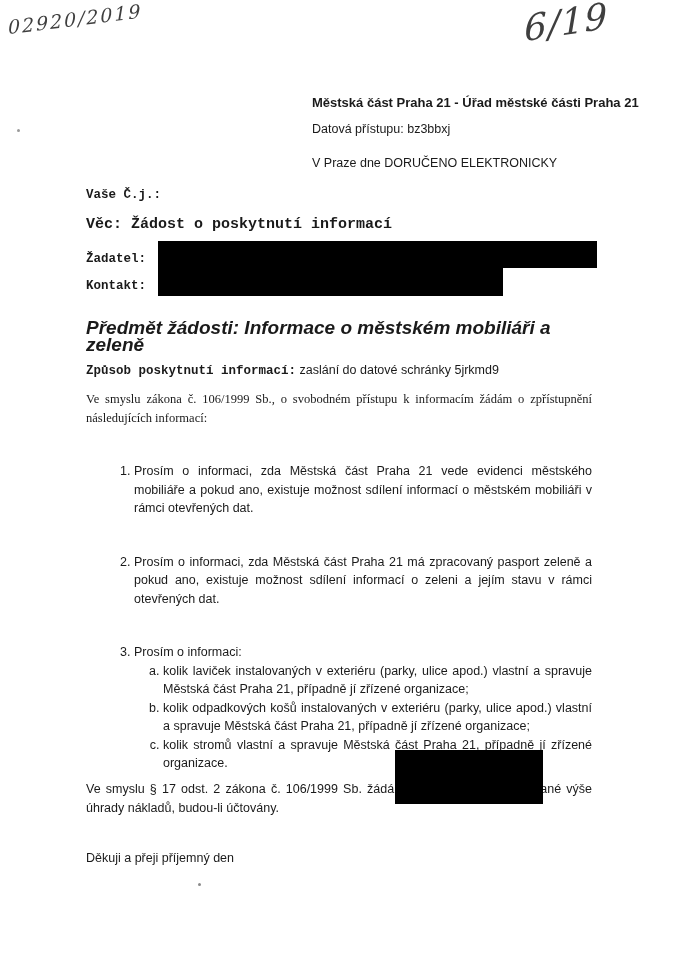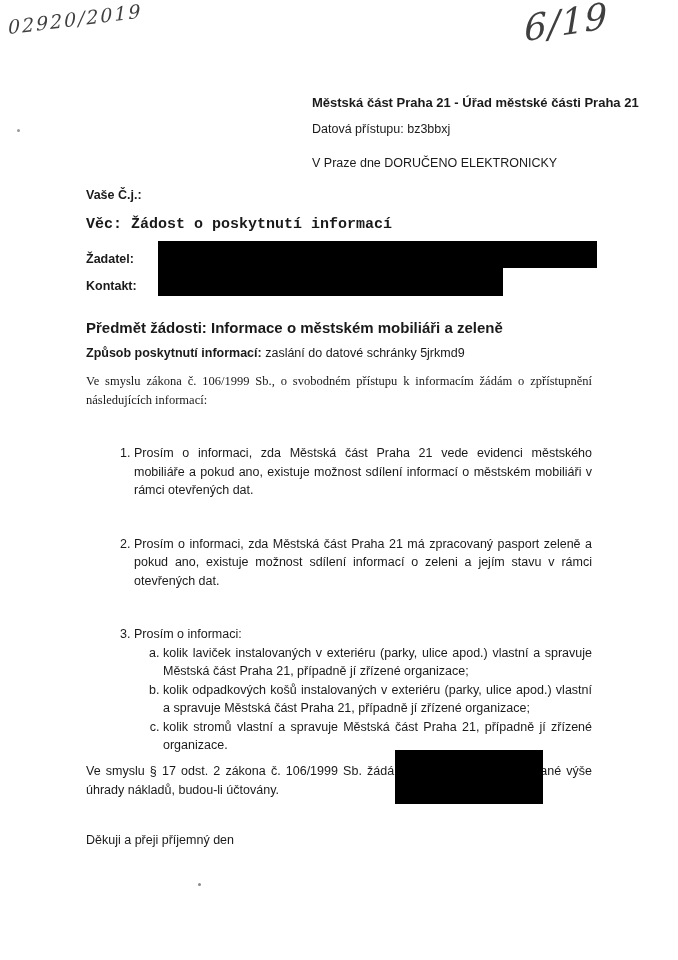"Vaše Č.j.:" .bold { font-family: none -> Liberation Mono, monospace }
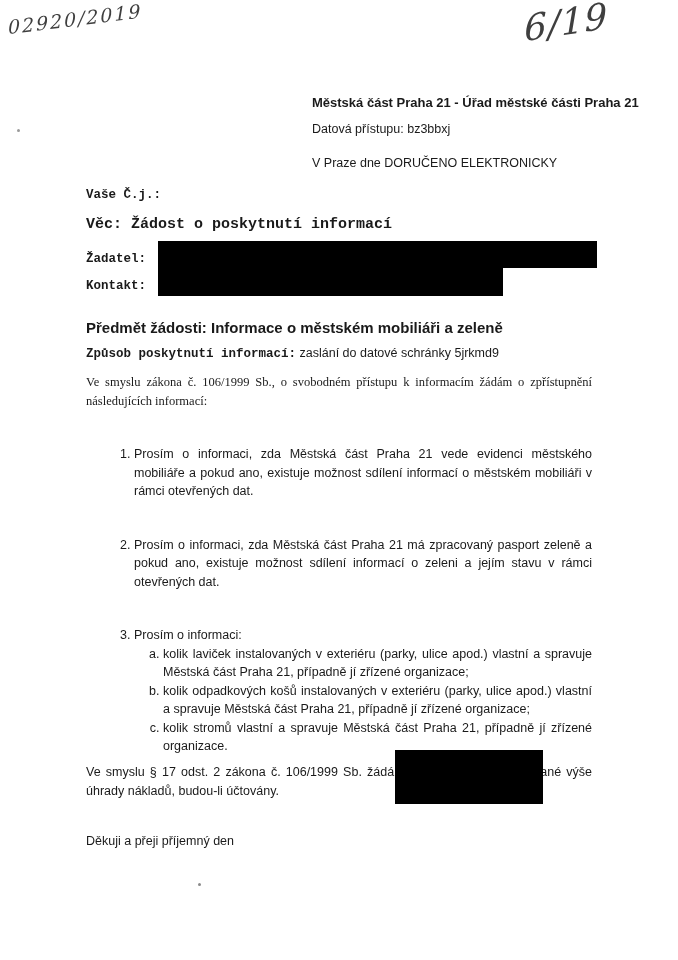"Předmět žádosti: Informace o městském" .predmet { font-size: 15px -> 19px; font-style: none -> italic }
